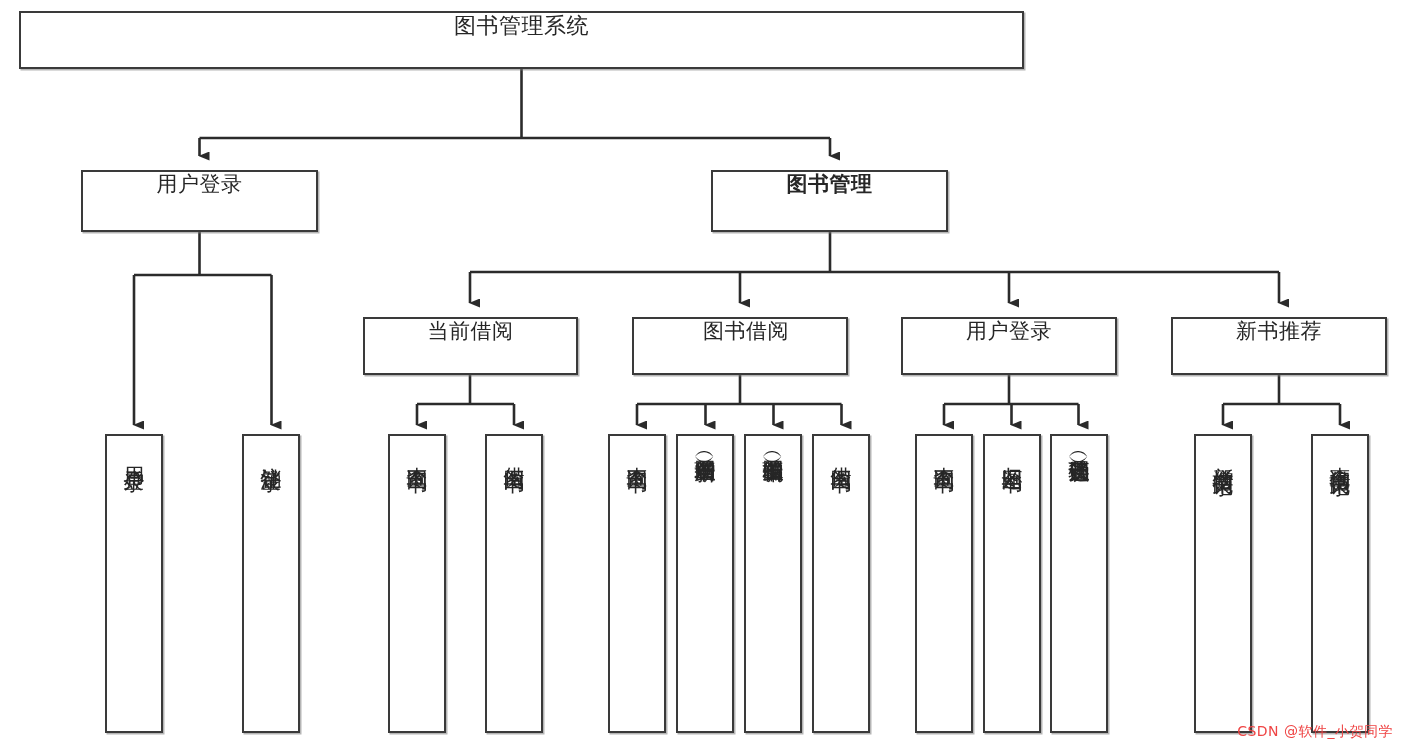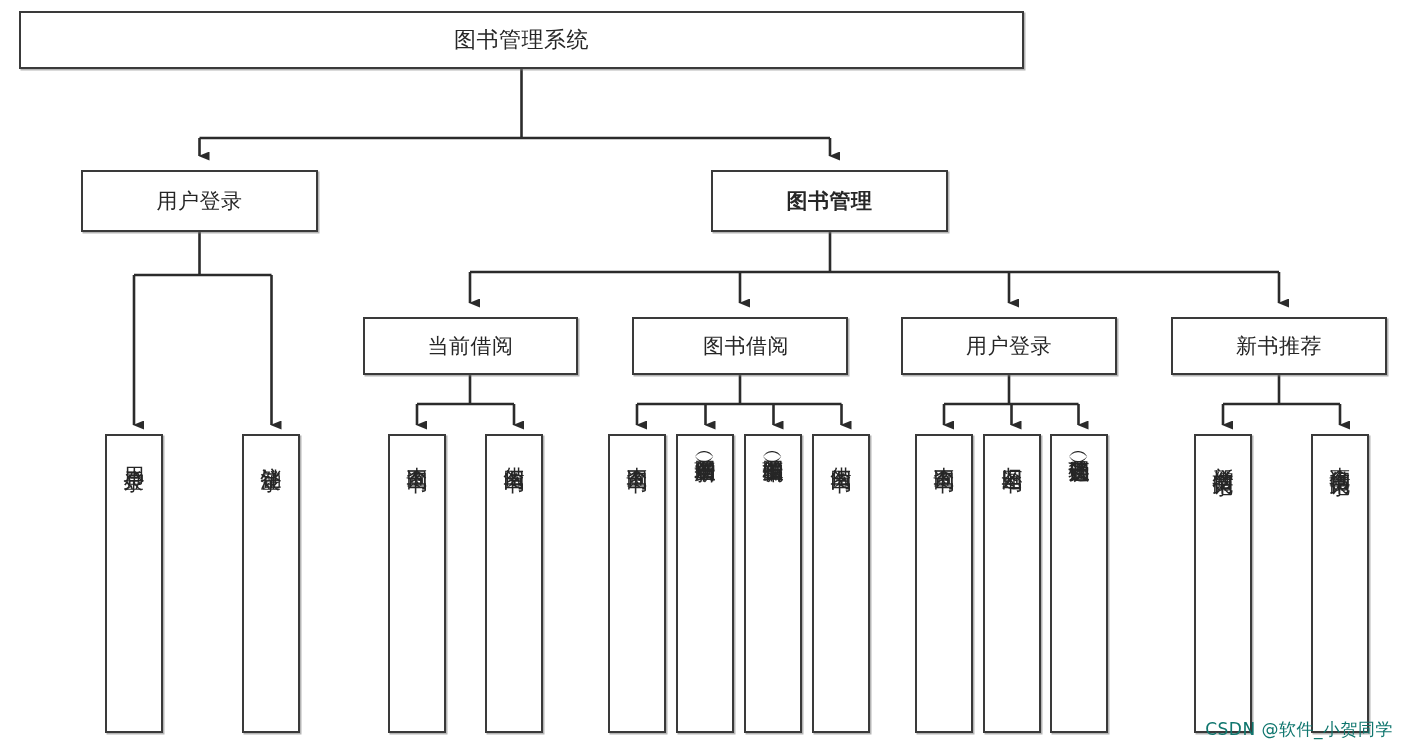"图书管理系统" .node { align-items: center -> none }
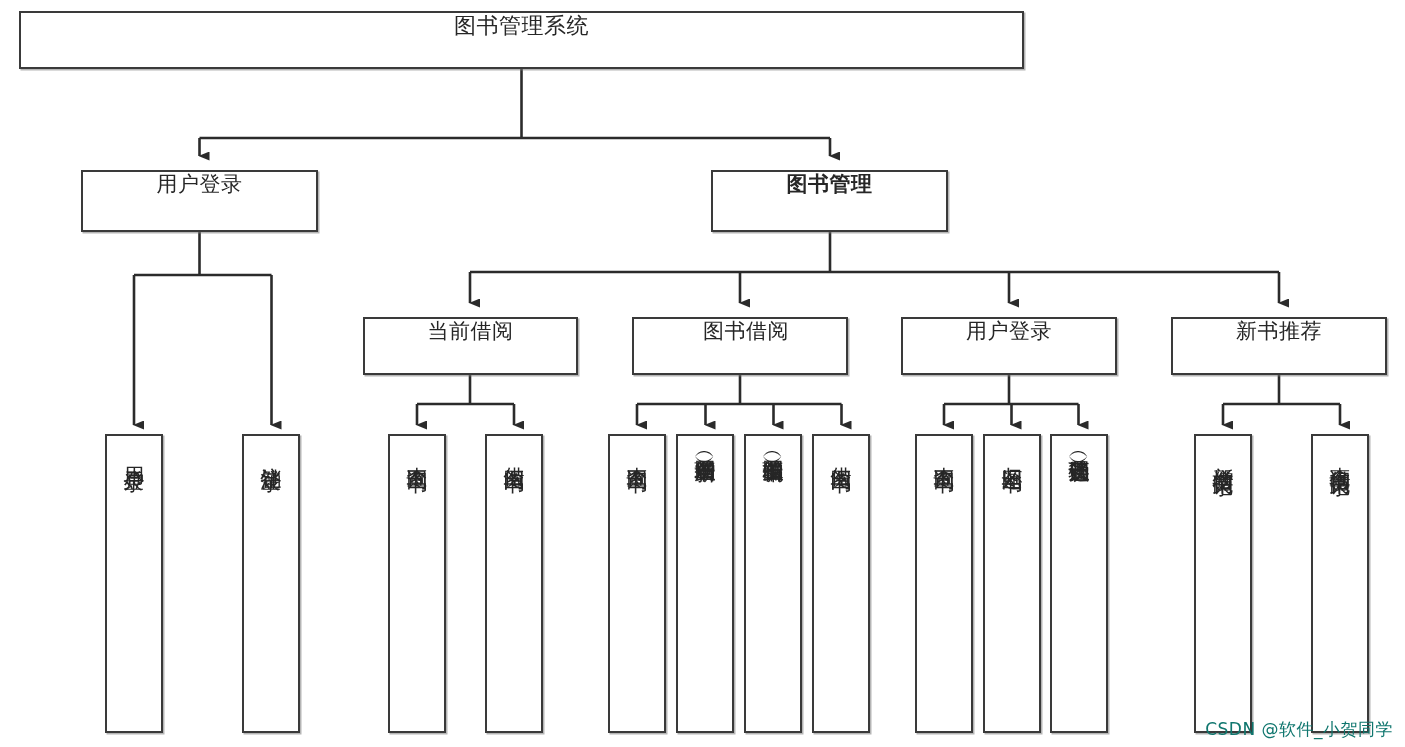"CSDN @软件_小贺同学" #watermark { color: #0f766e -> #ef4444; font-size: 17px -> 14px }
